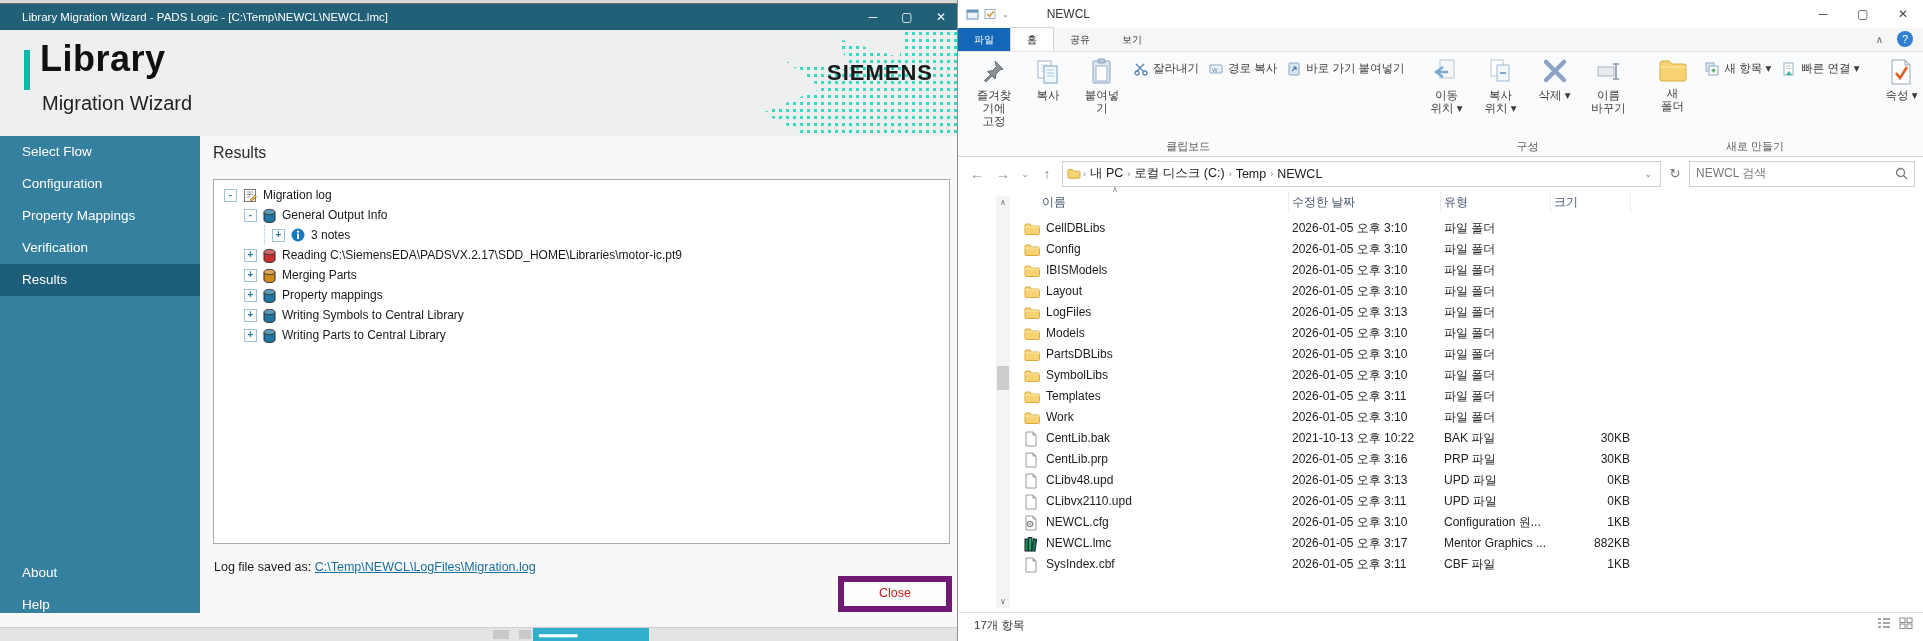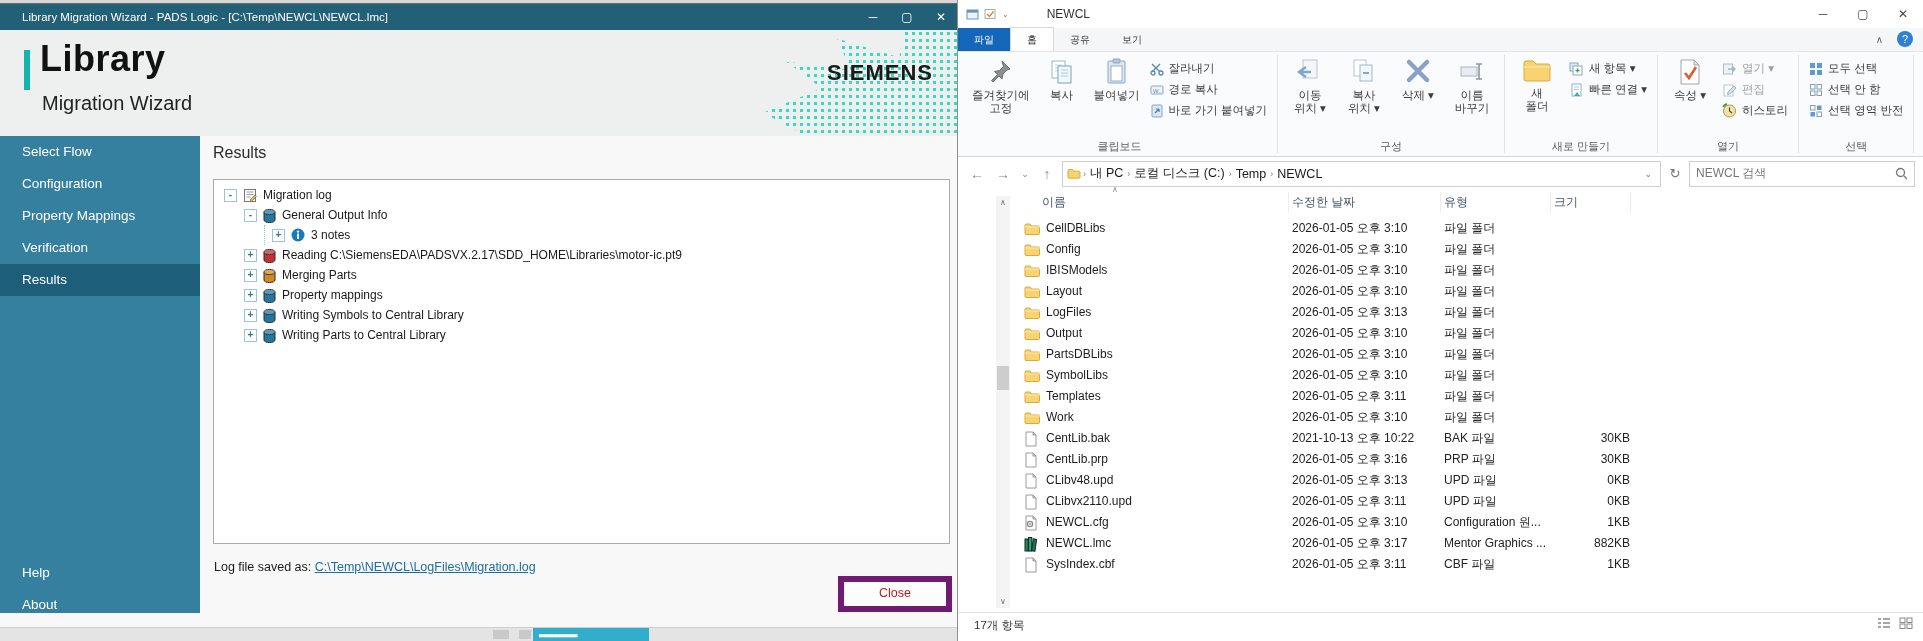"잘라내기" .smallcol { flex-direction: column -> none }
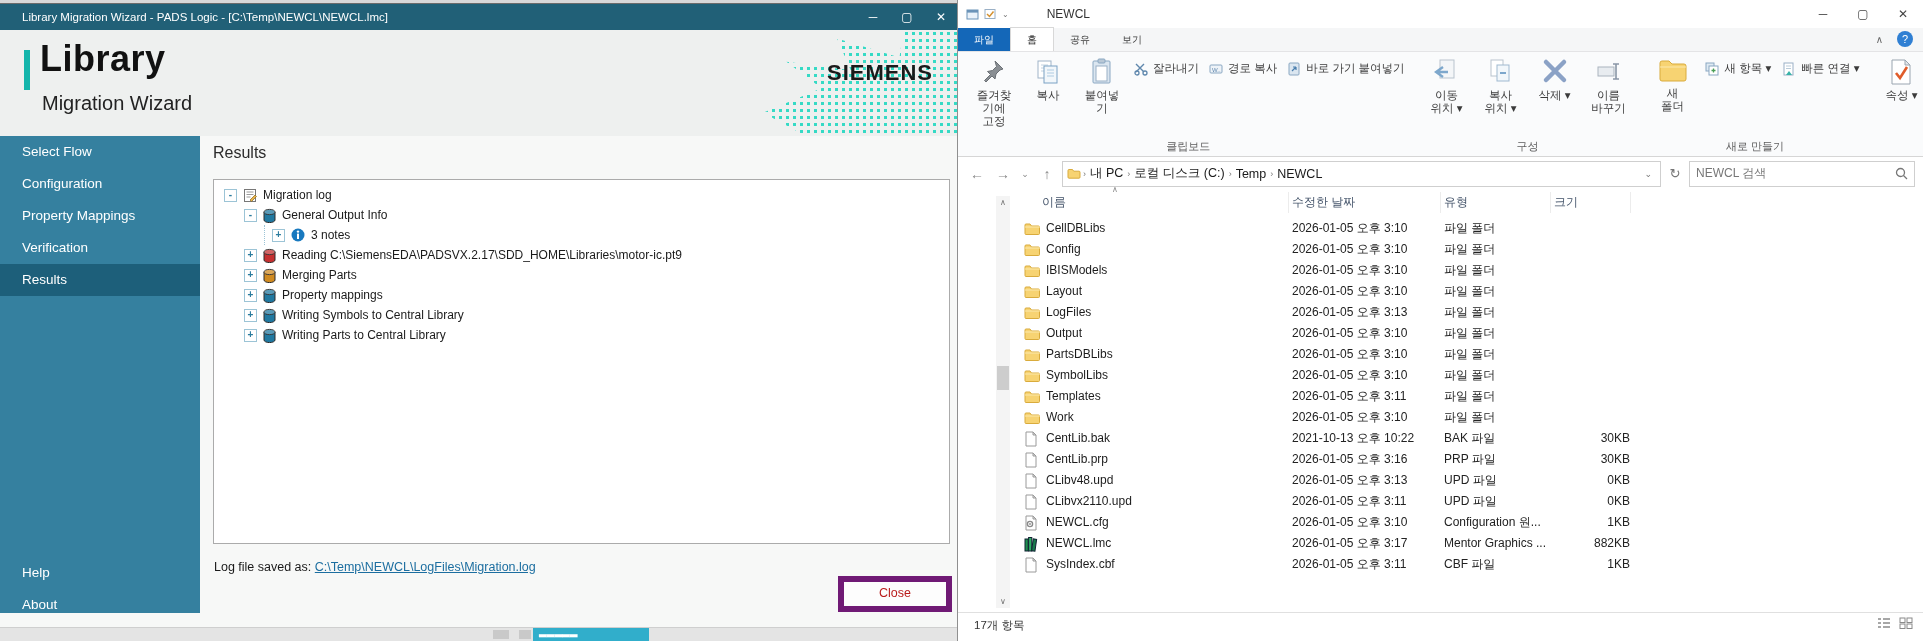"Output" span.fcell { text: Output -> Models }
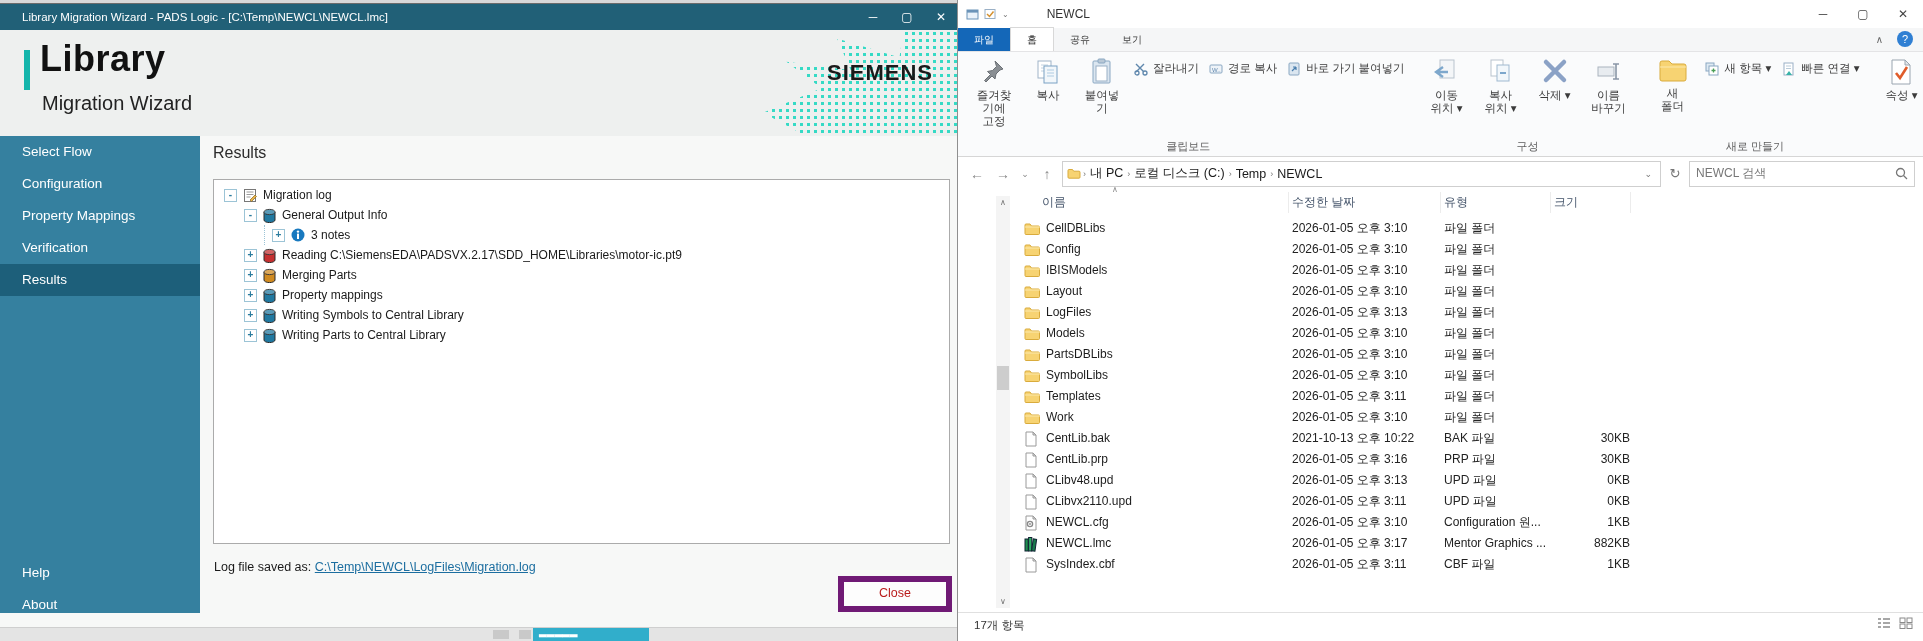"Help" div.side-item { order: before "About" -> after "About" }
